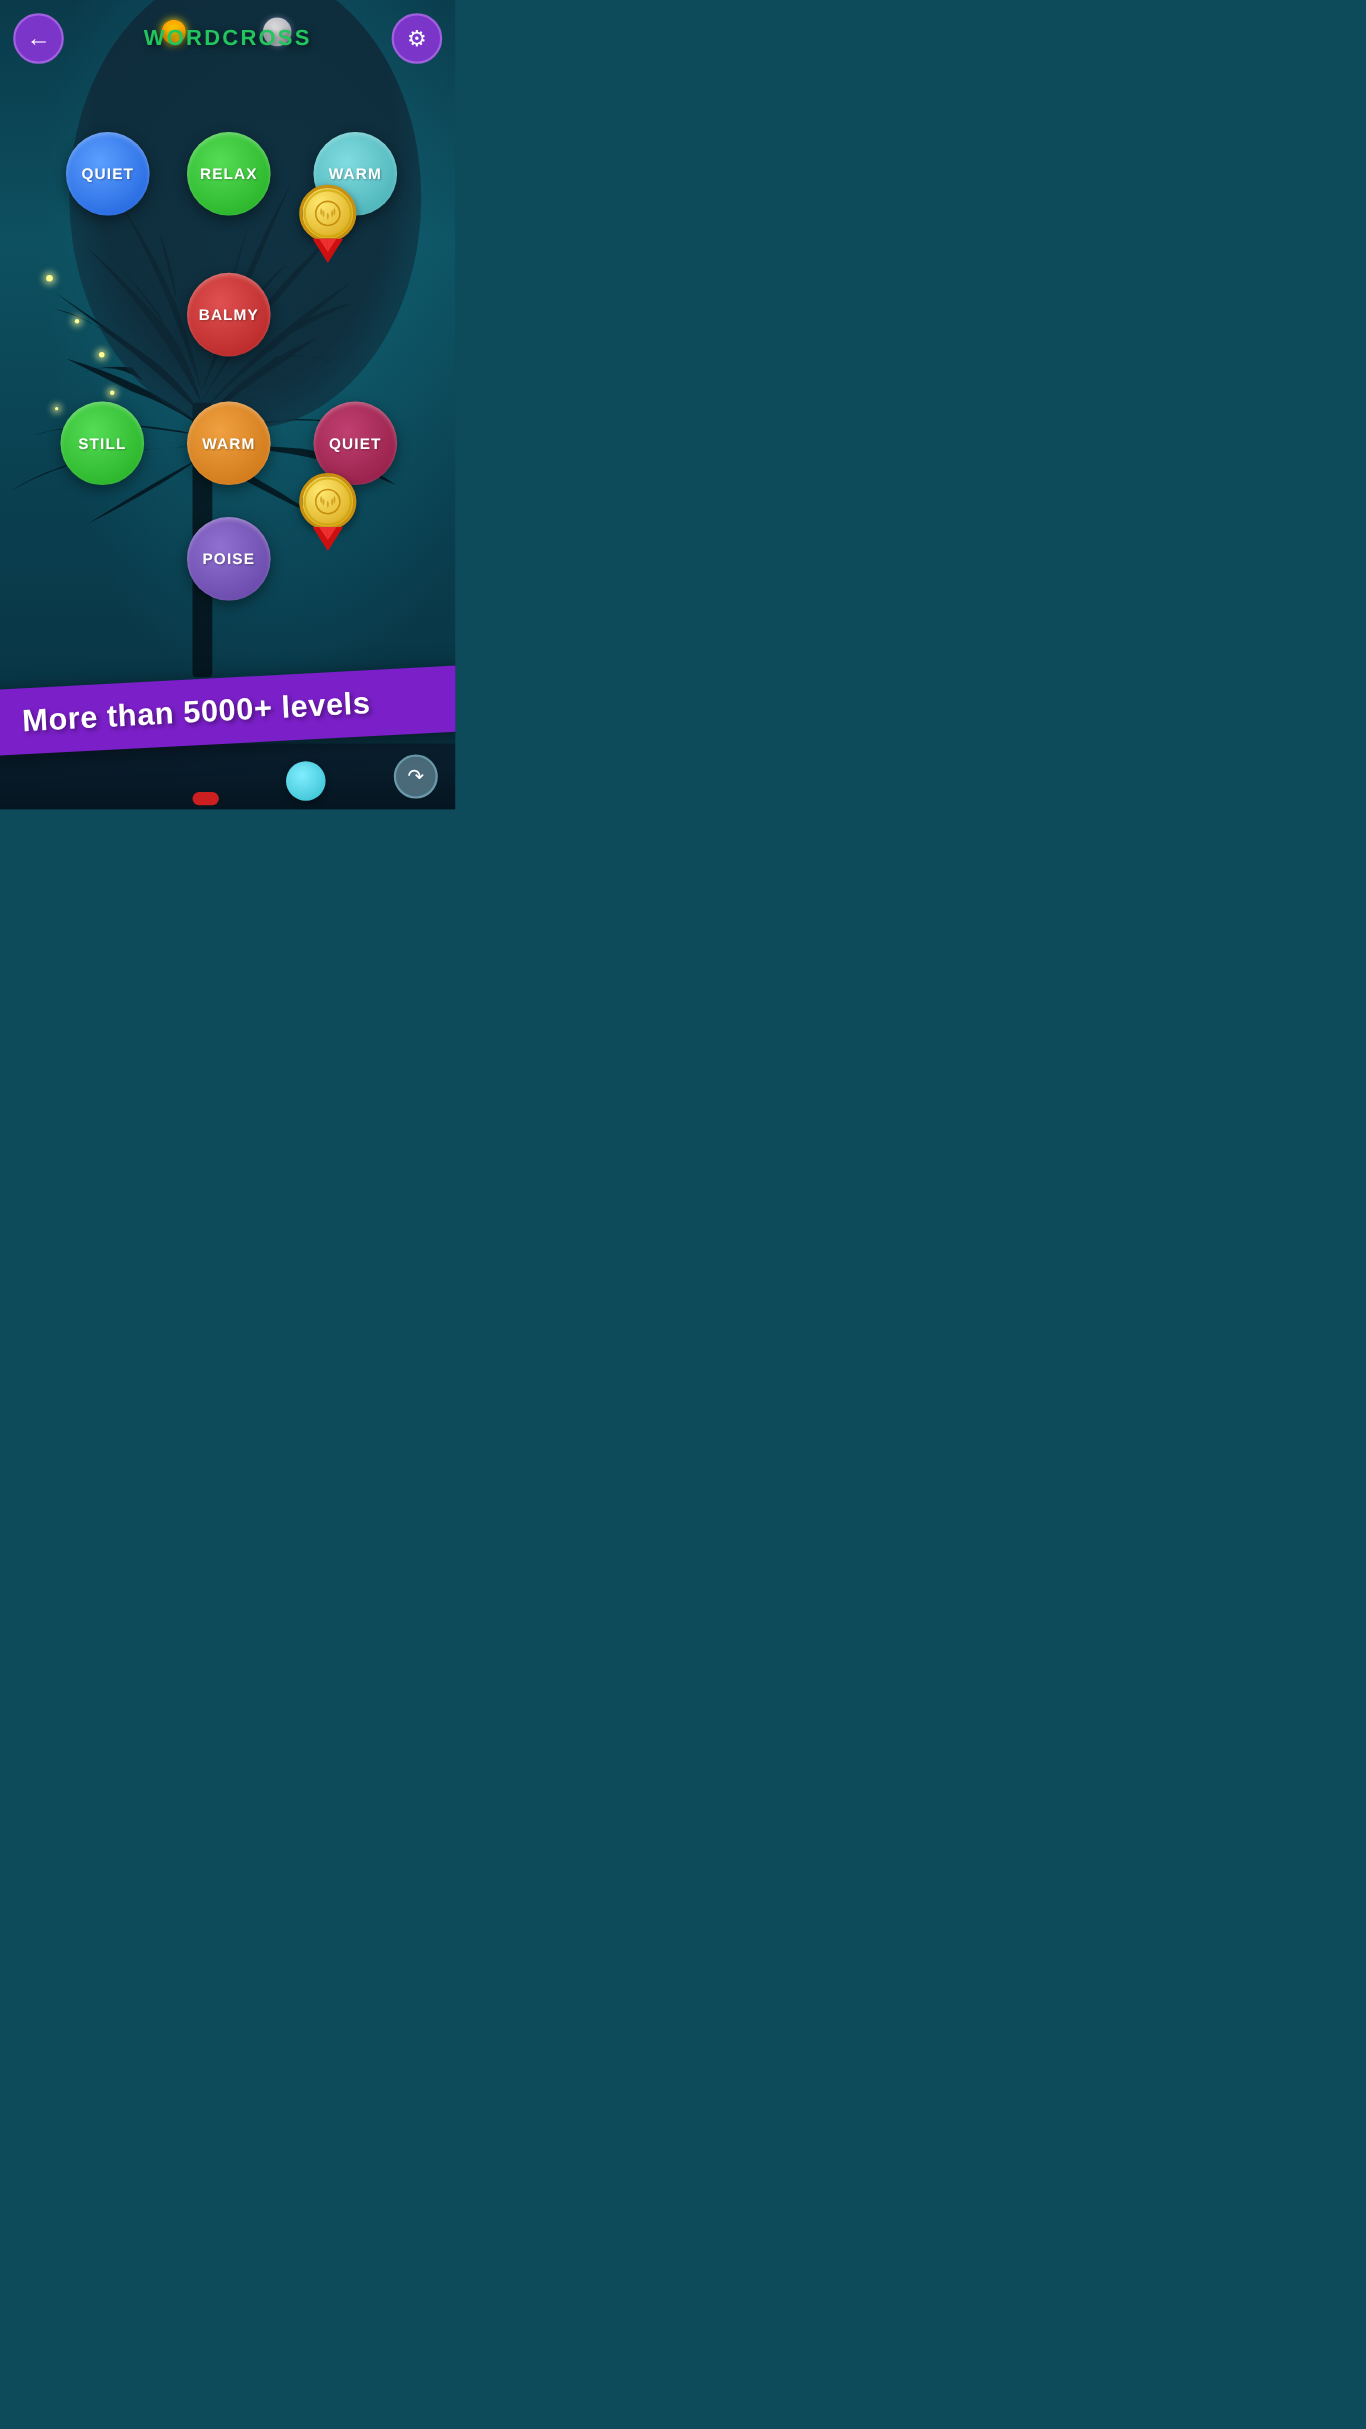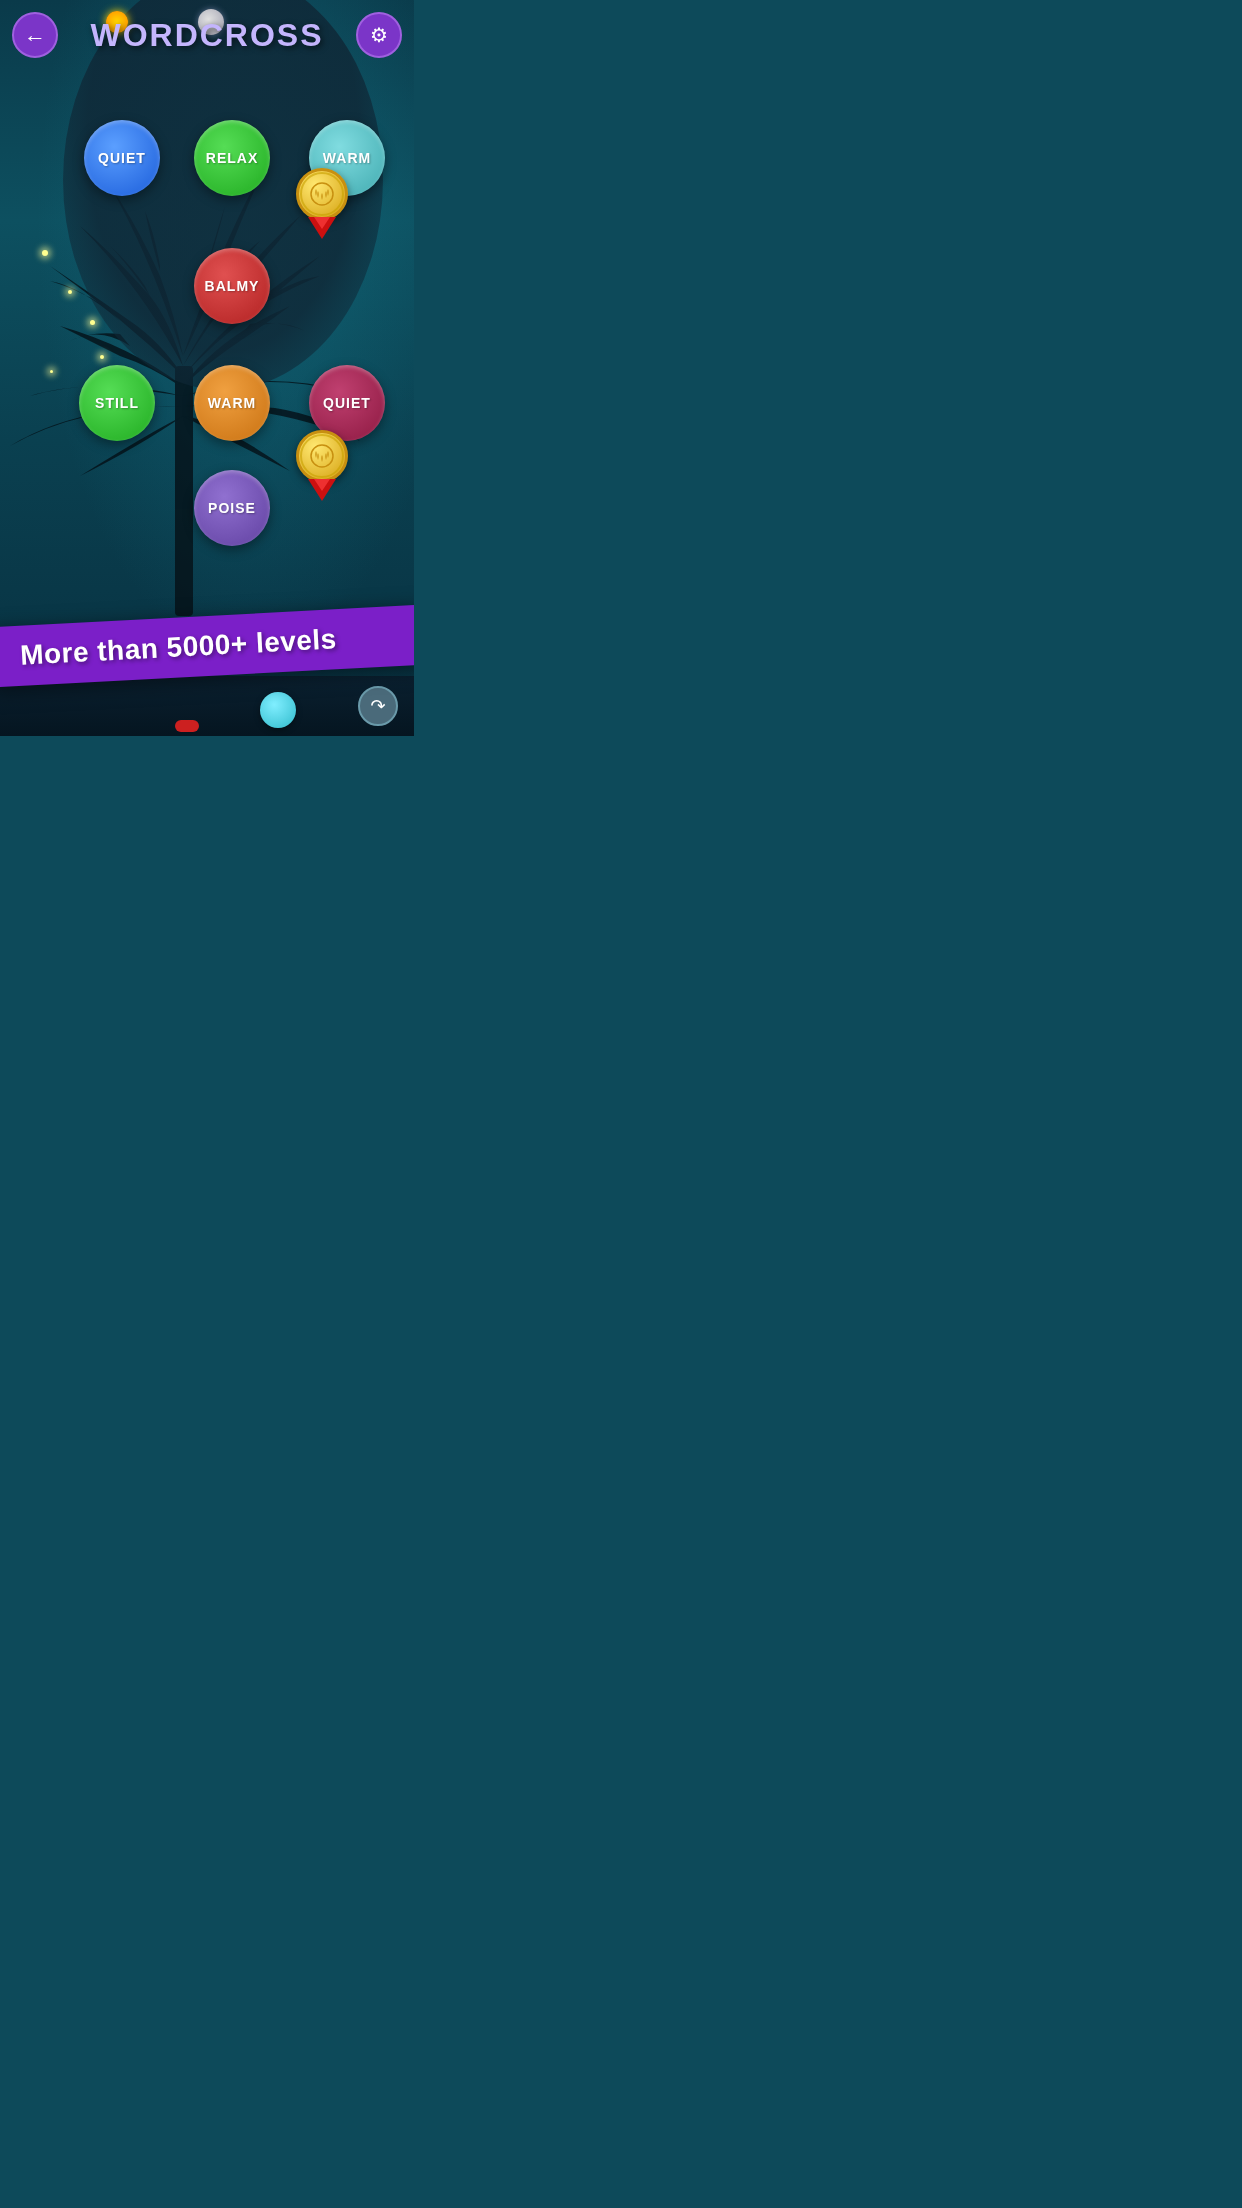"WORDCROSS" .logo-text { color: #c4b5fd -> #22c55e; font-size: 32px -> 20px }
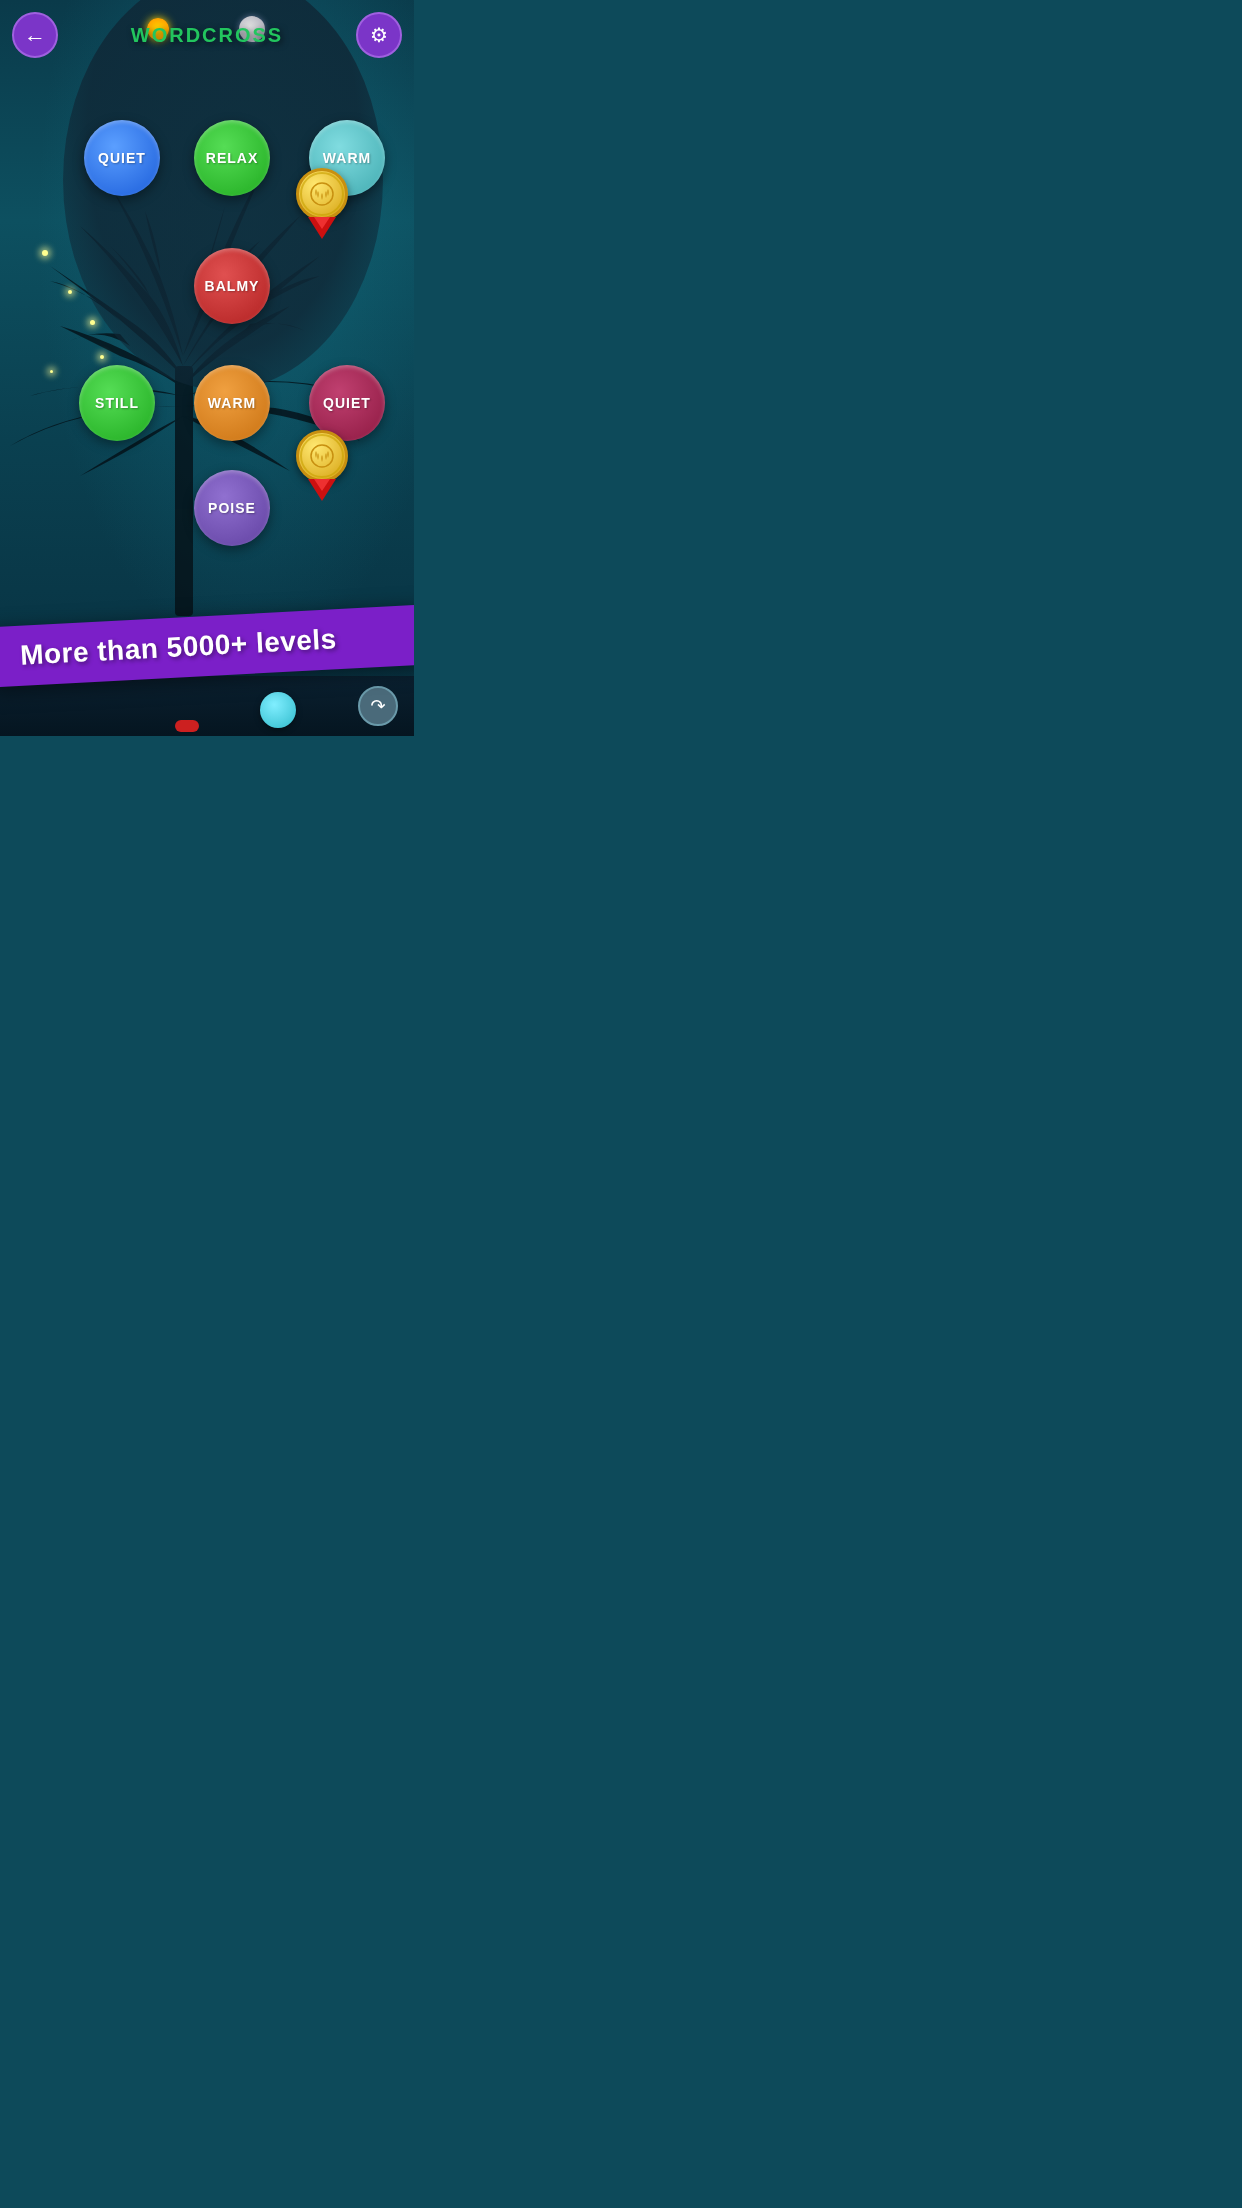"QUIET" .bubbles-container { margin-left: 24px -> none }
